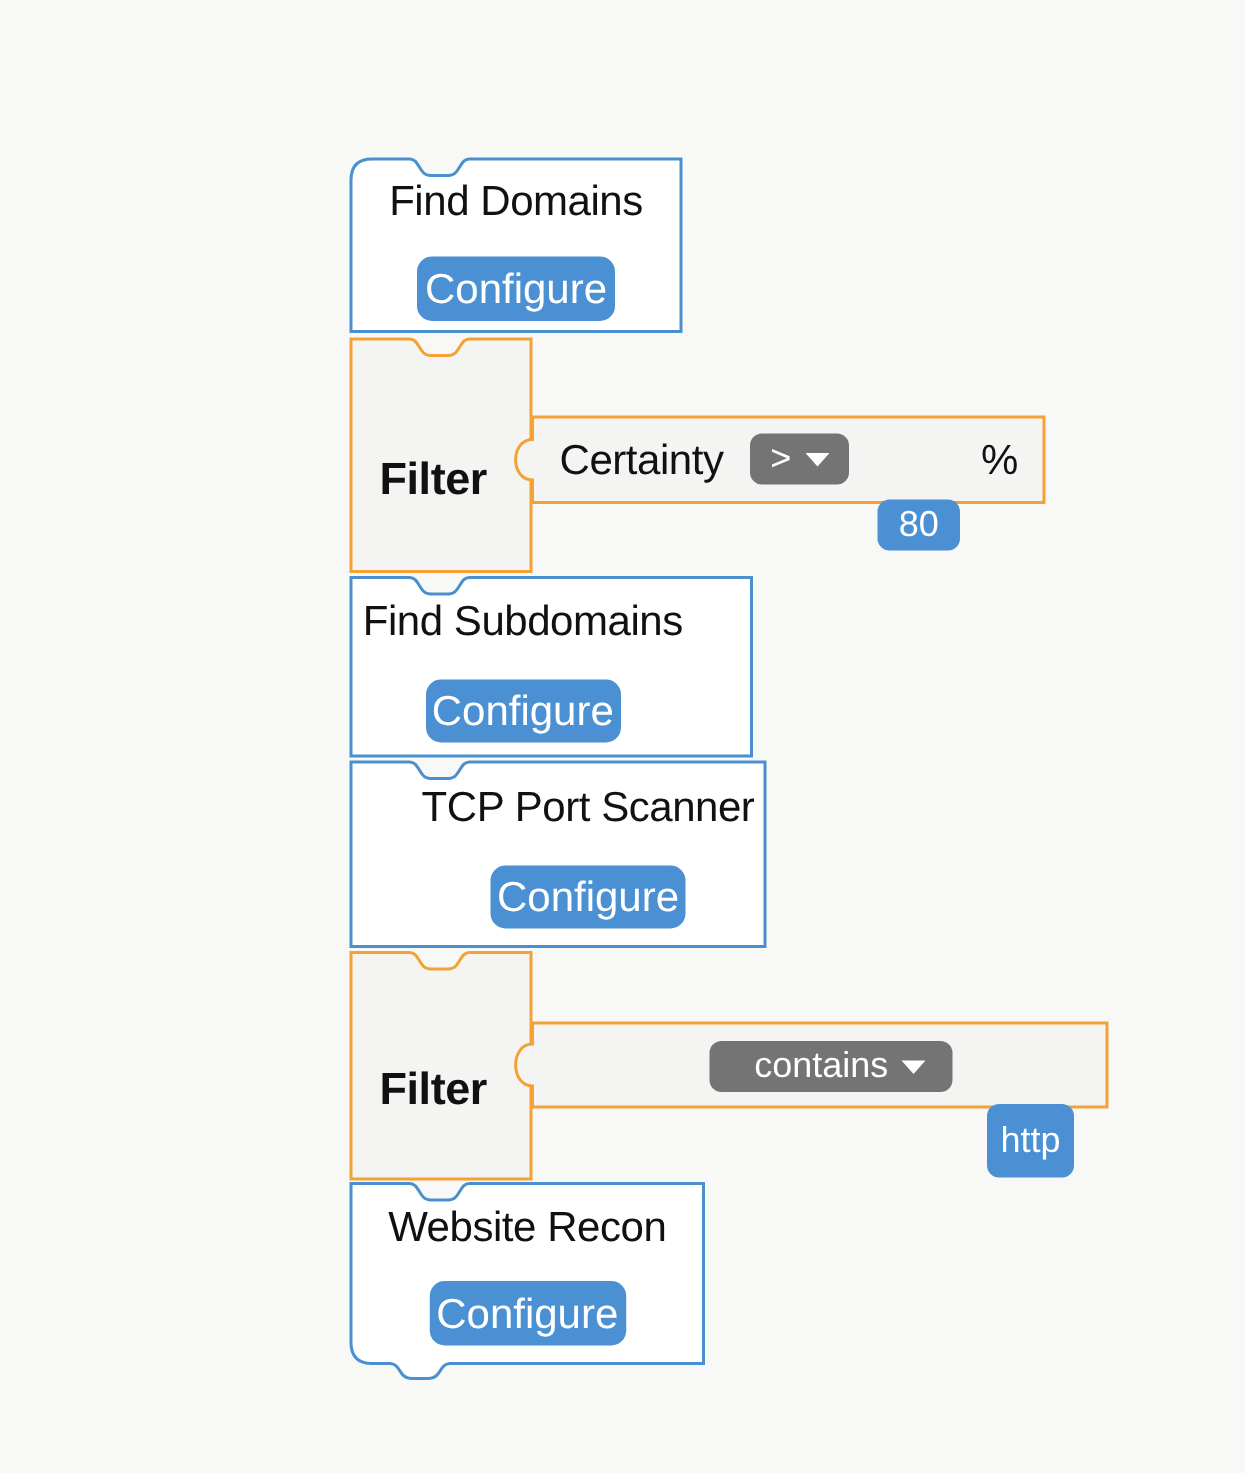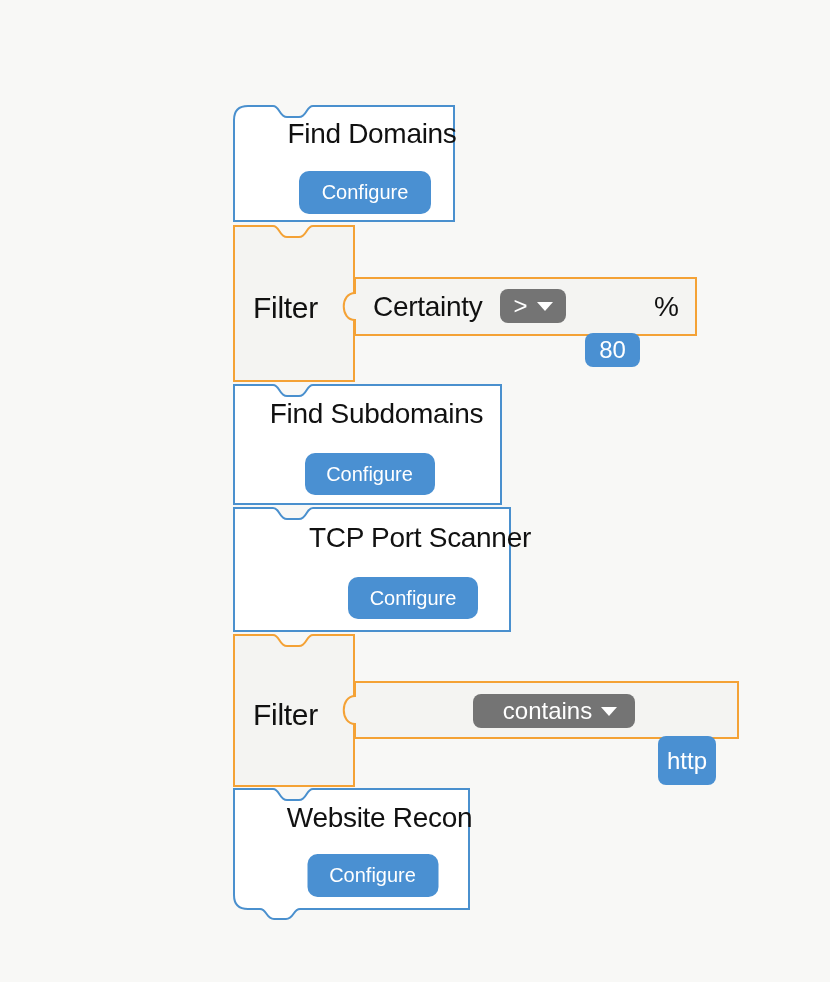"Find Domains" .block-title { padding-left: 28px -> none }
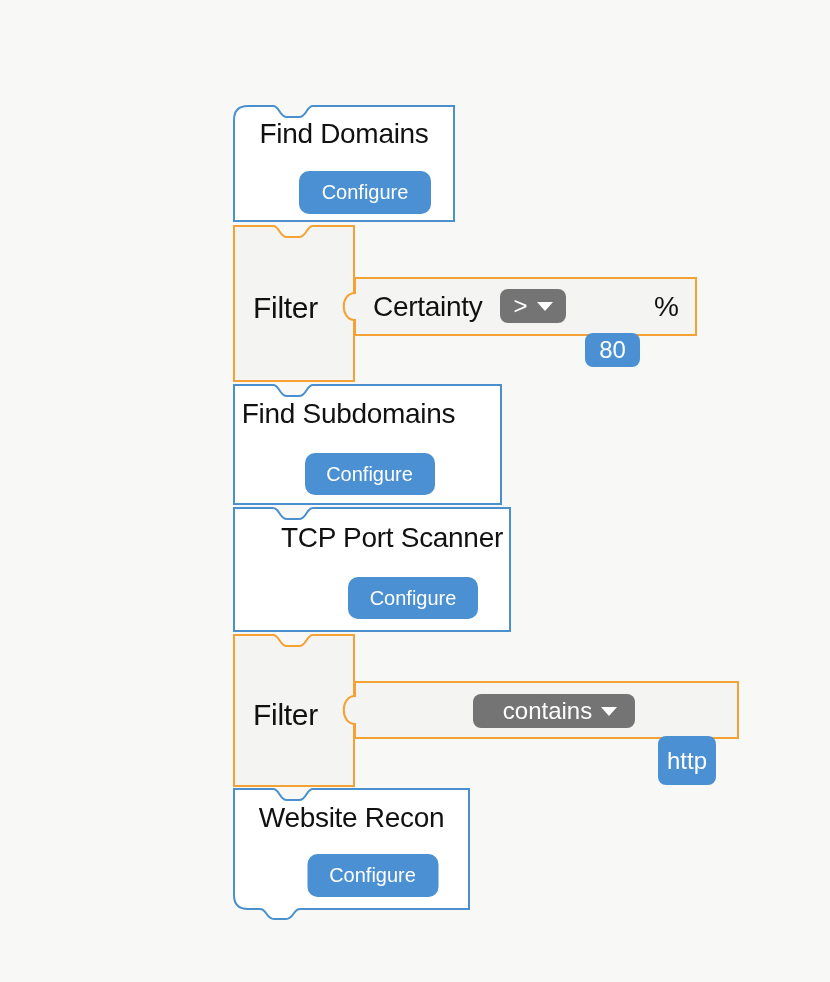"Configure" .configure-btn { font-size: 20px -> 28px; margin-left: 21px -> none }
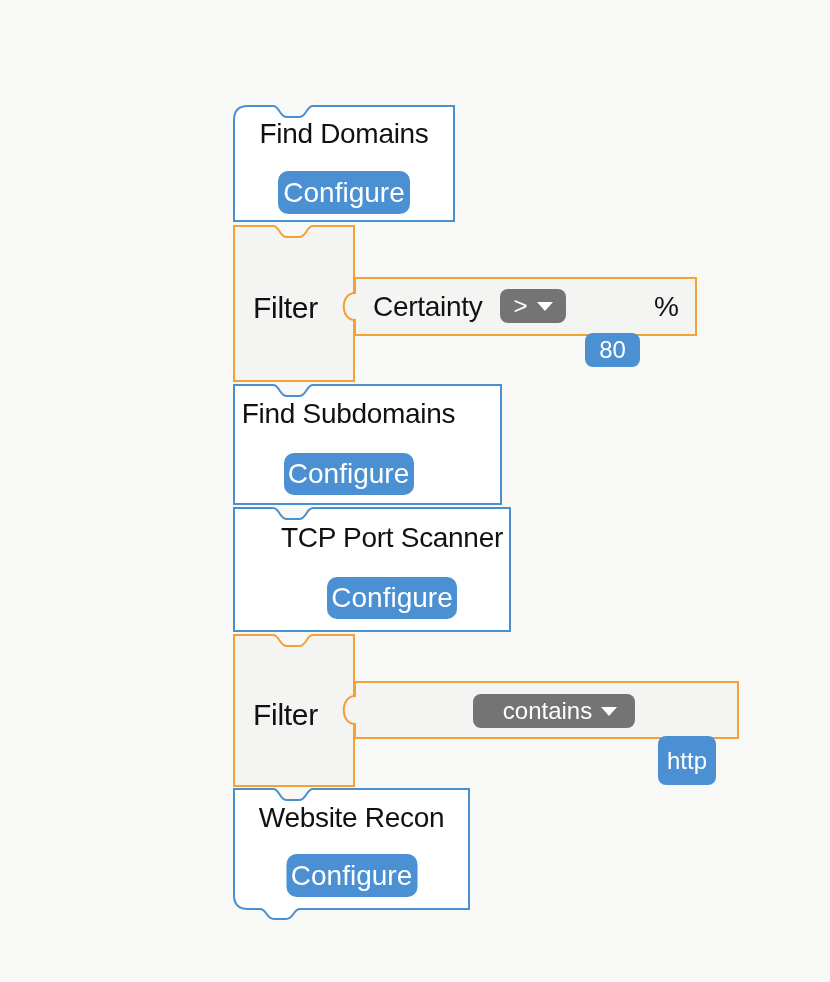"Filter" .filter-label { font-weight: none -> bold; top: 4px -> 16px }
